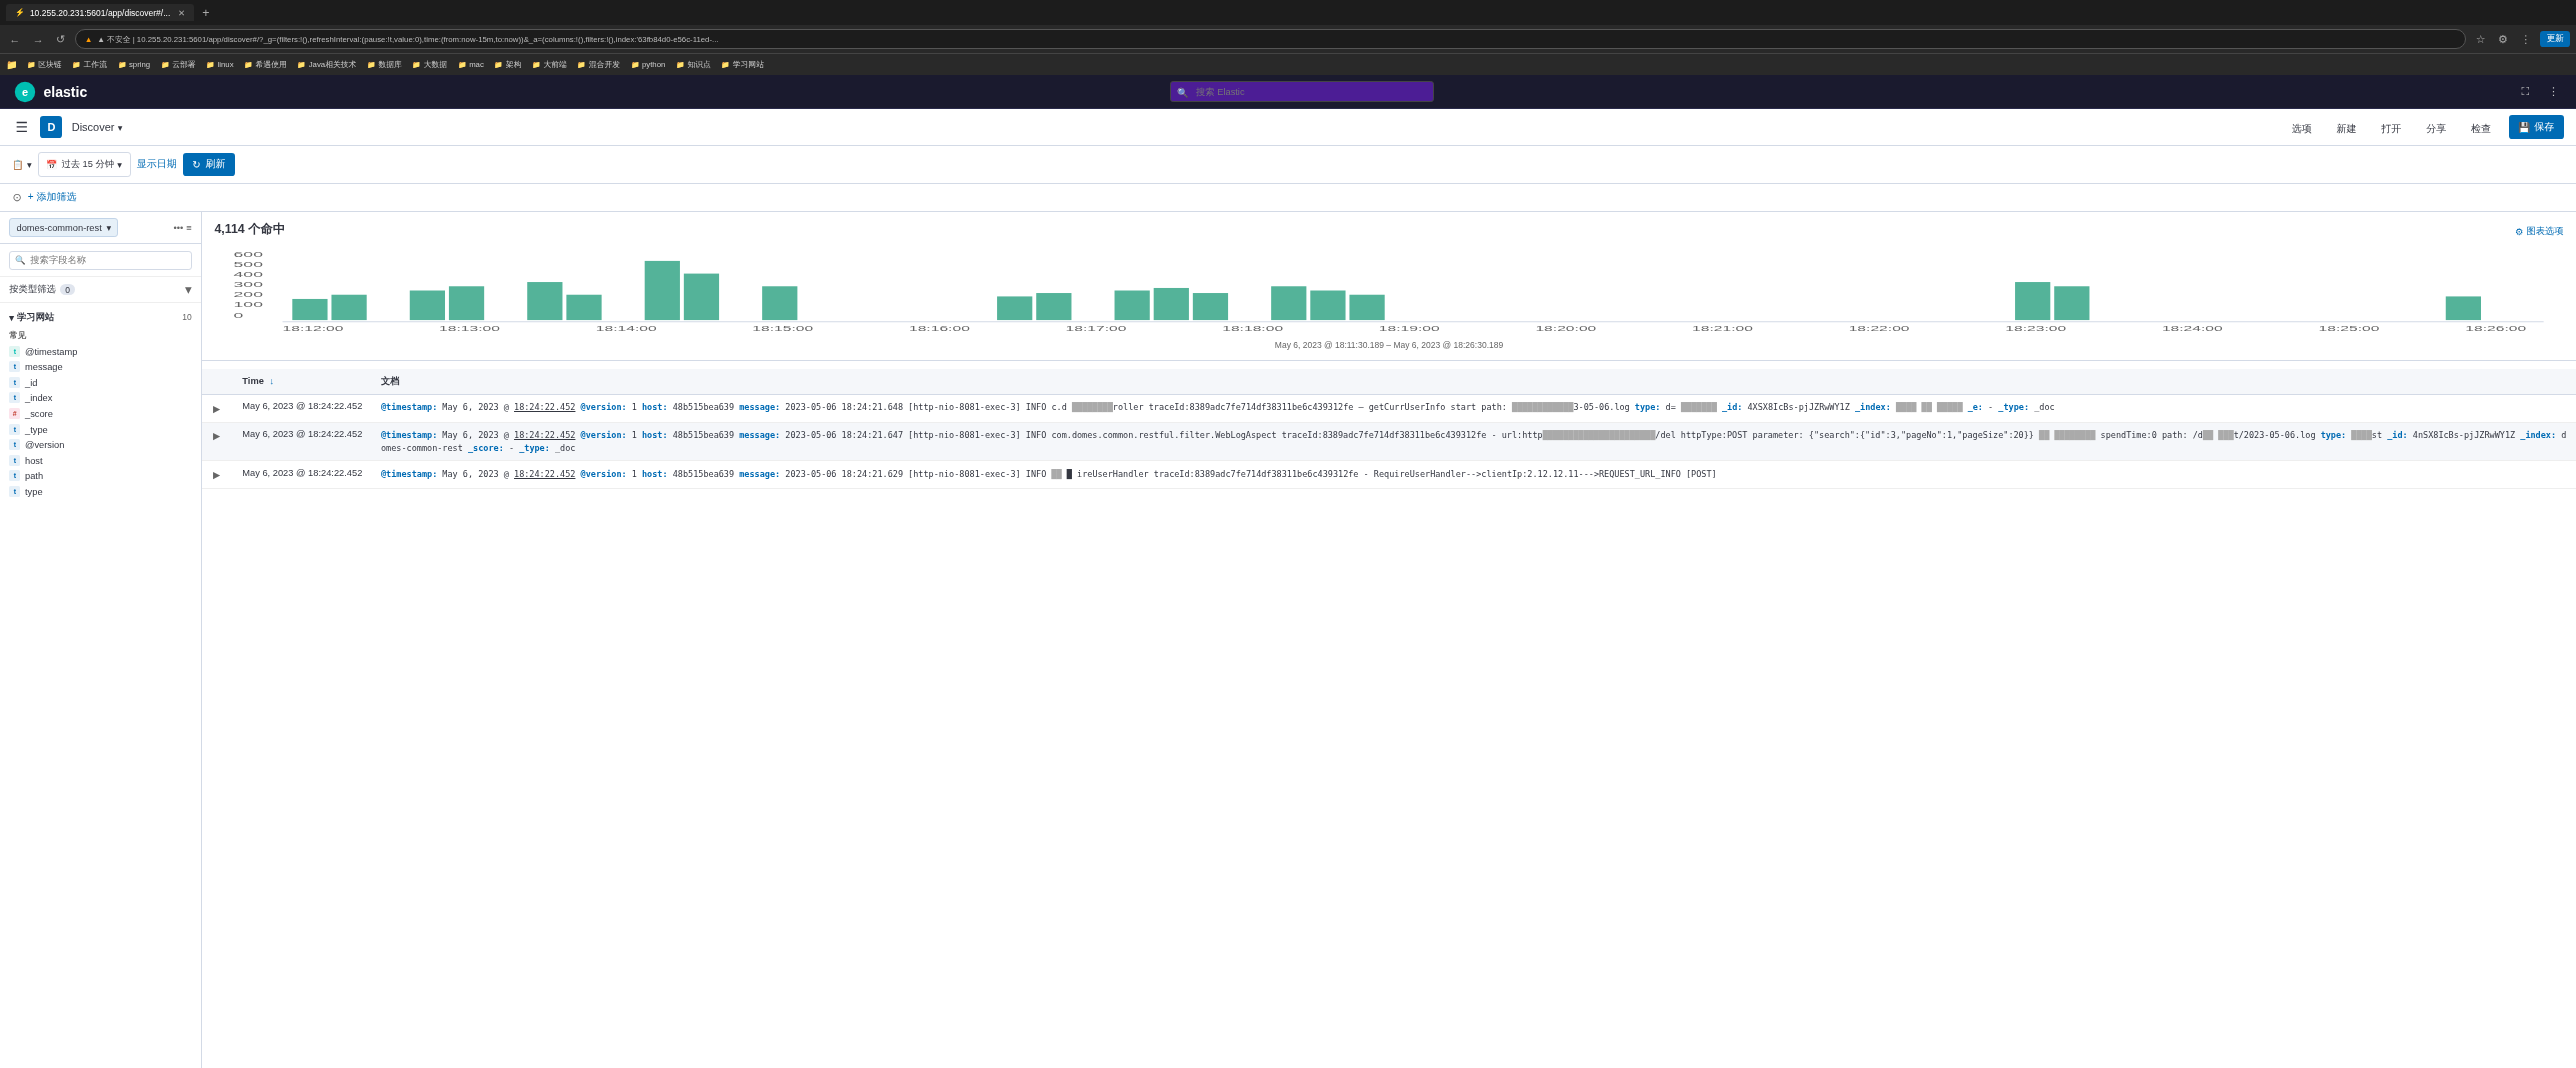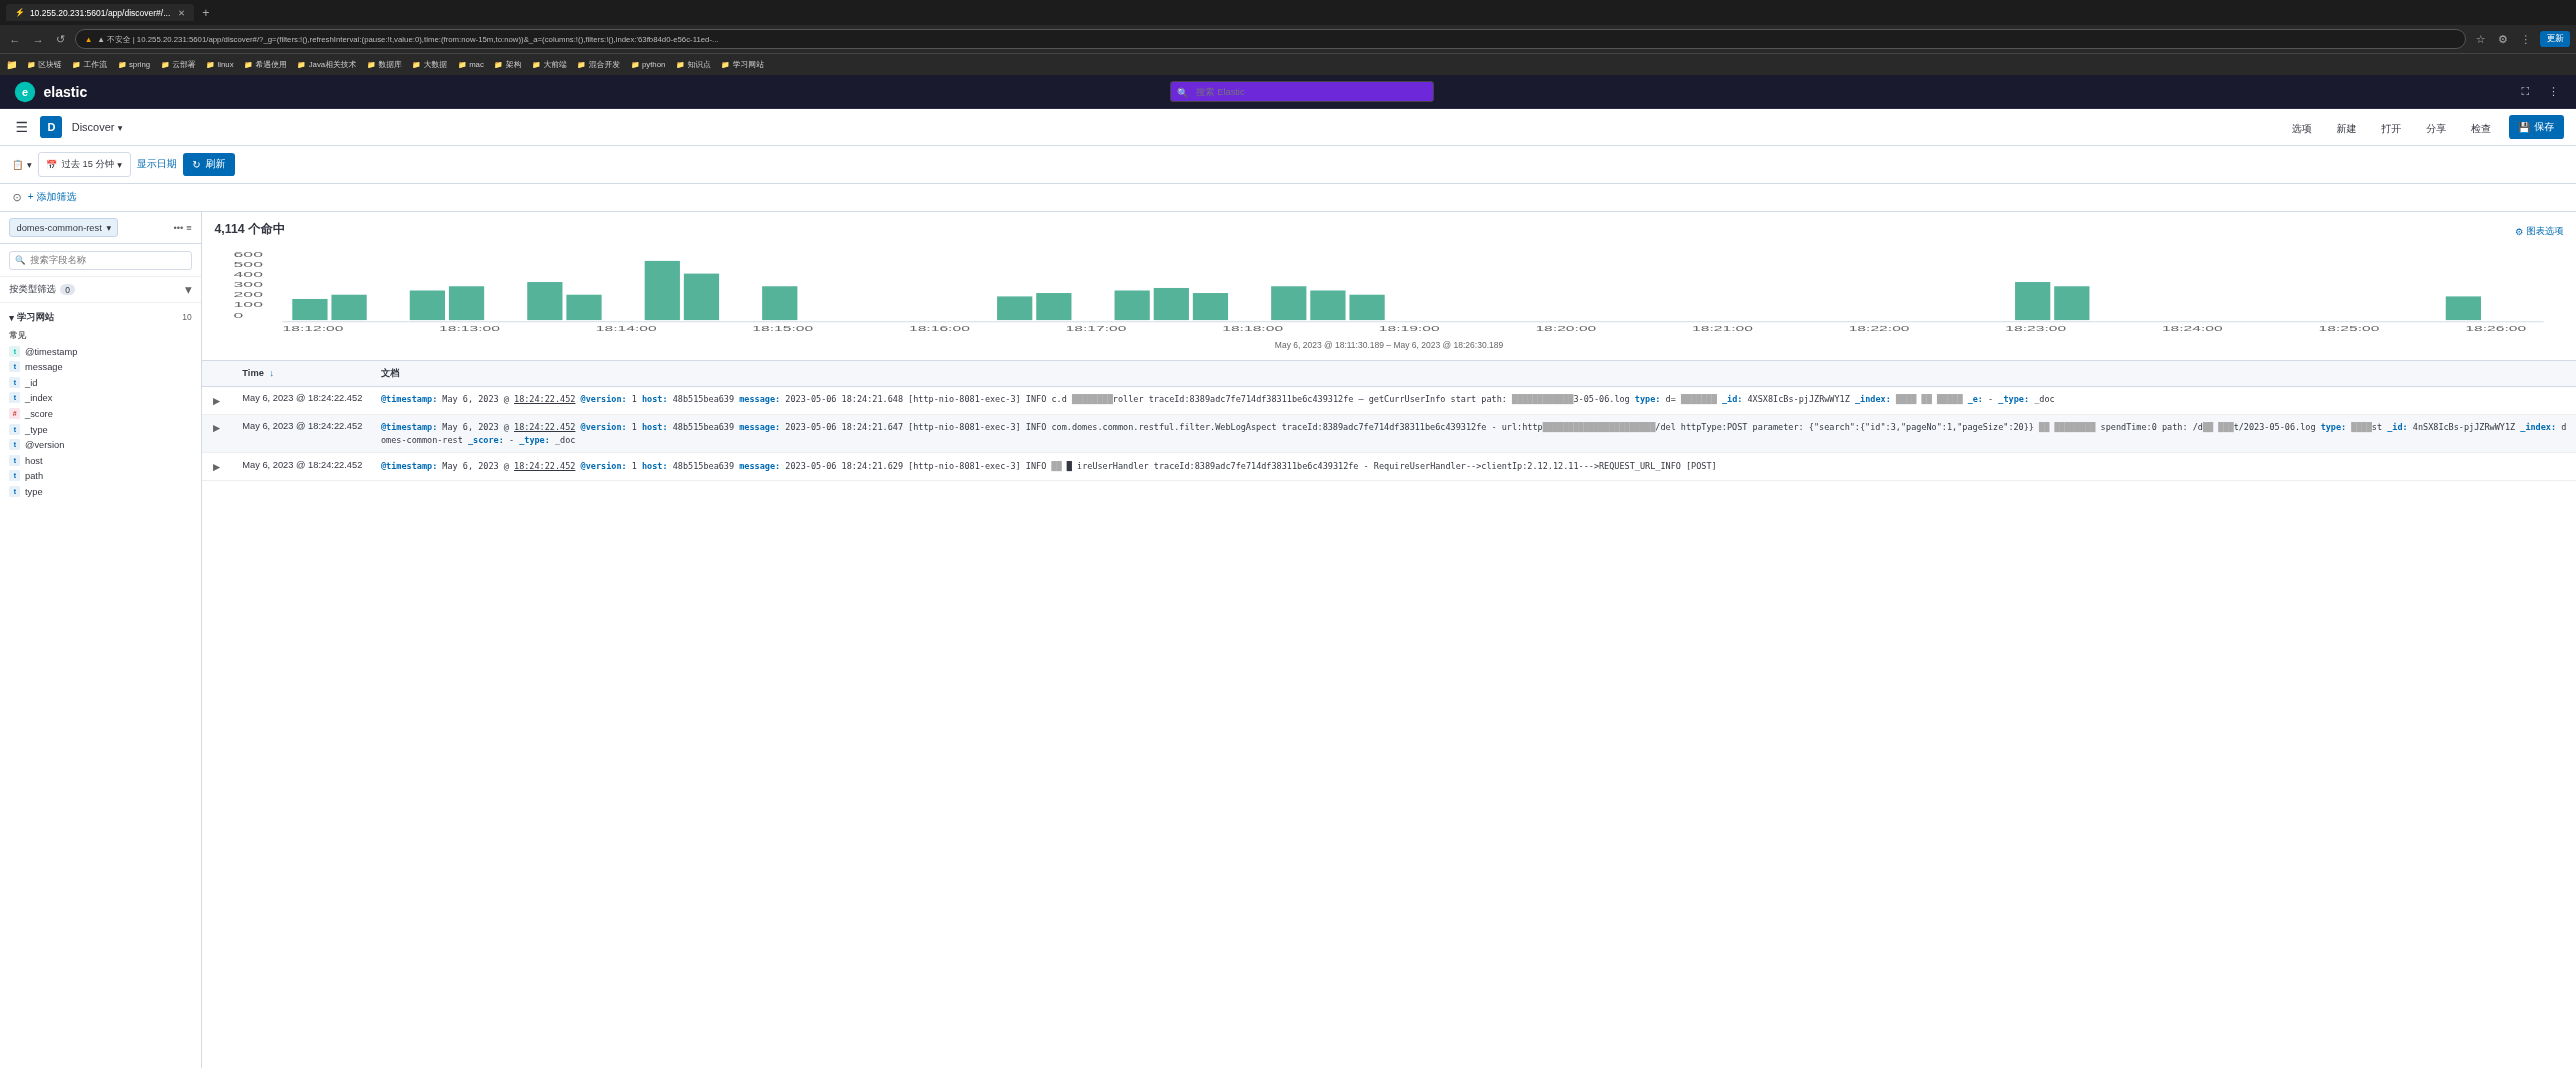"搜索 Elastic" input { background: #6d28d9 -> #4c1d95 }
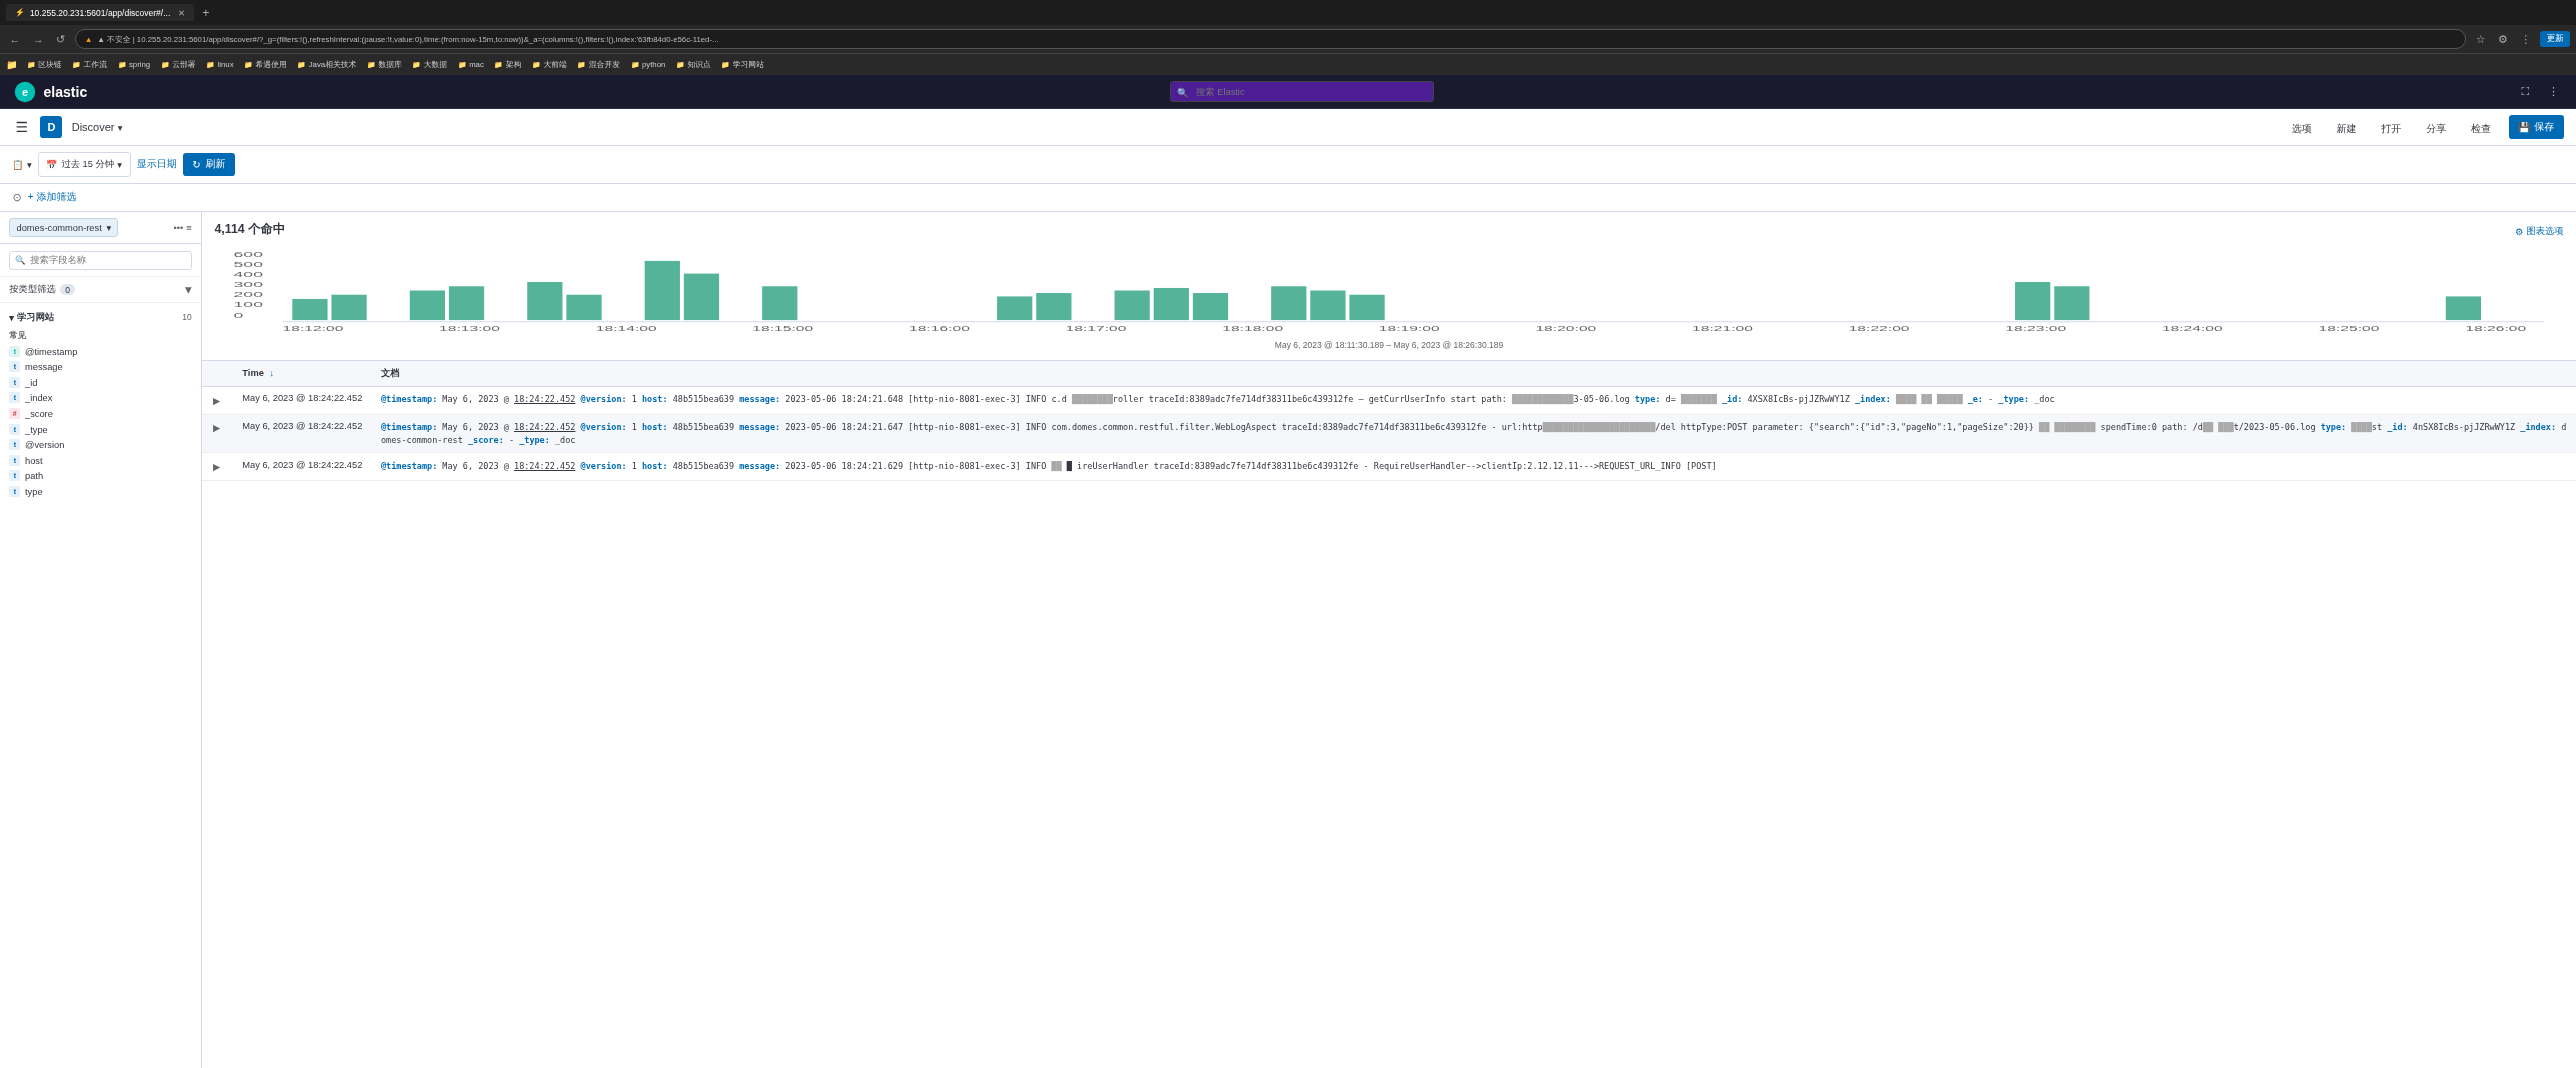"Time ↓" .results-table { margin-top: none -> 8px }
